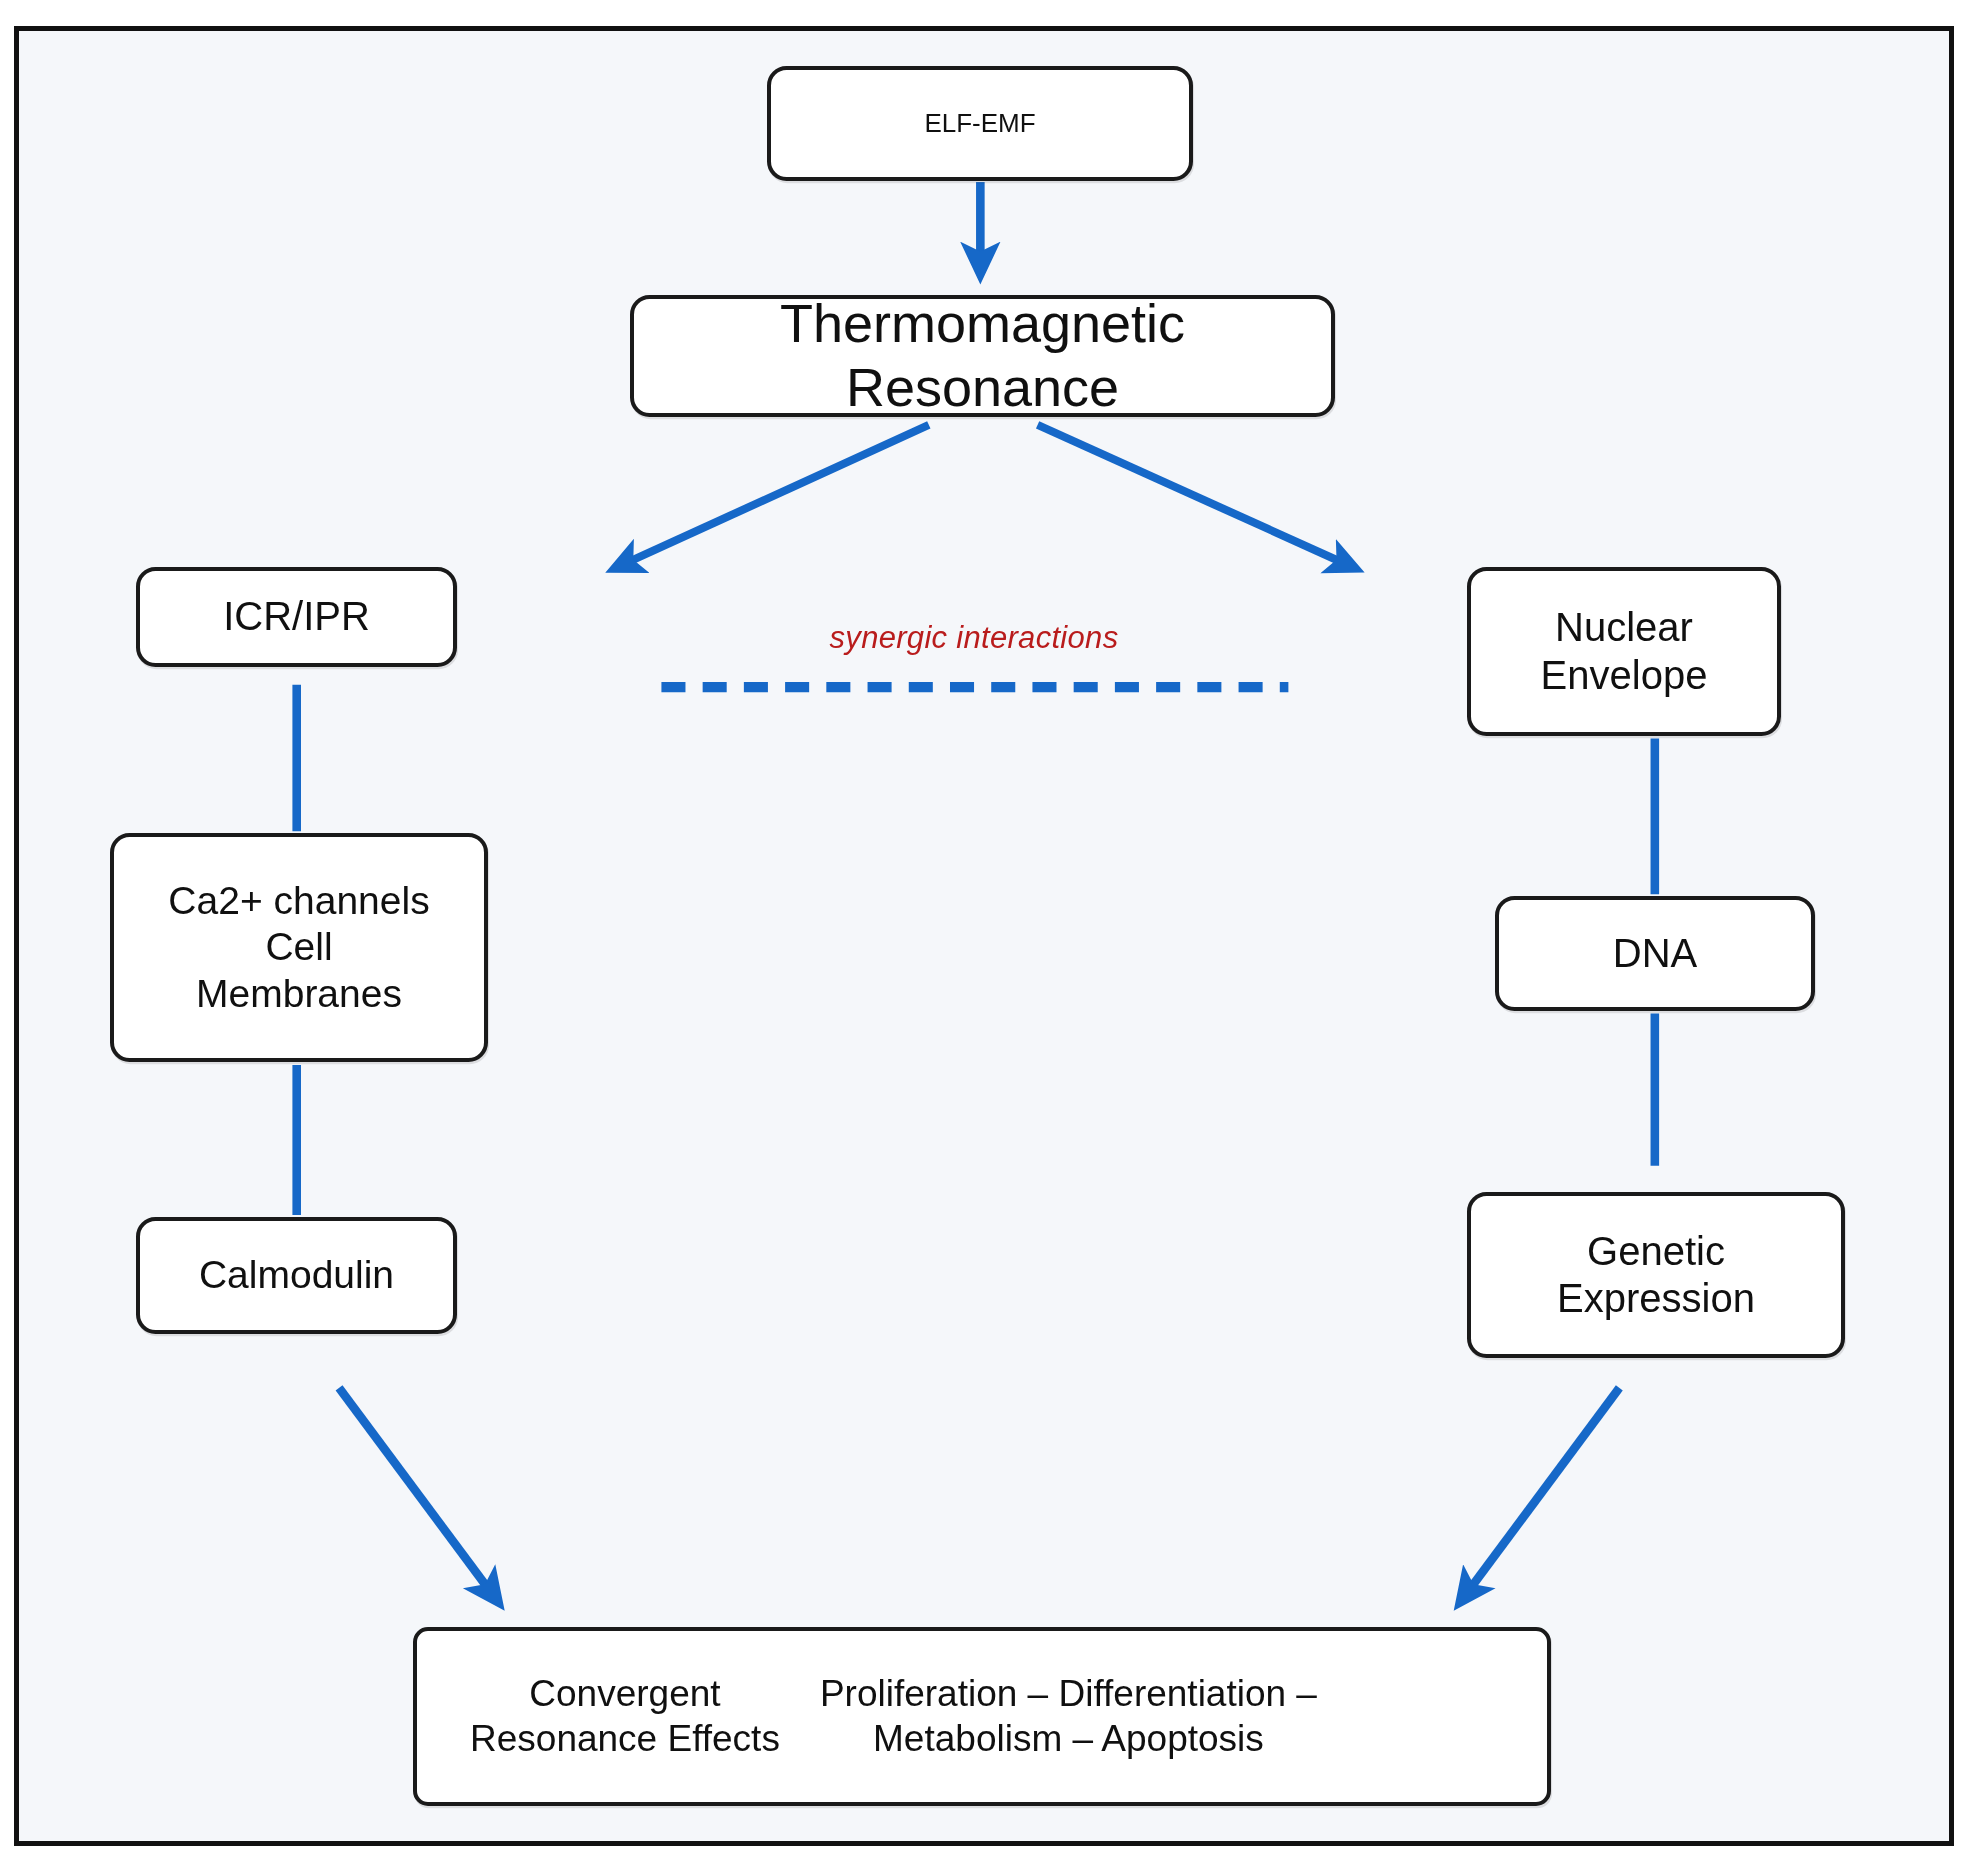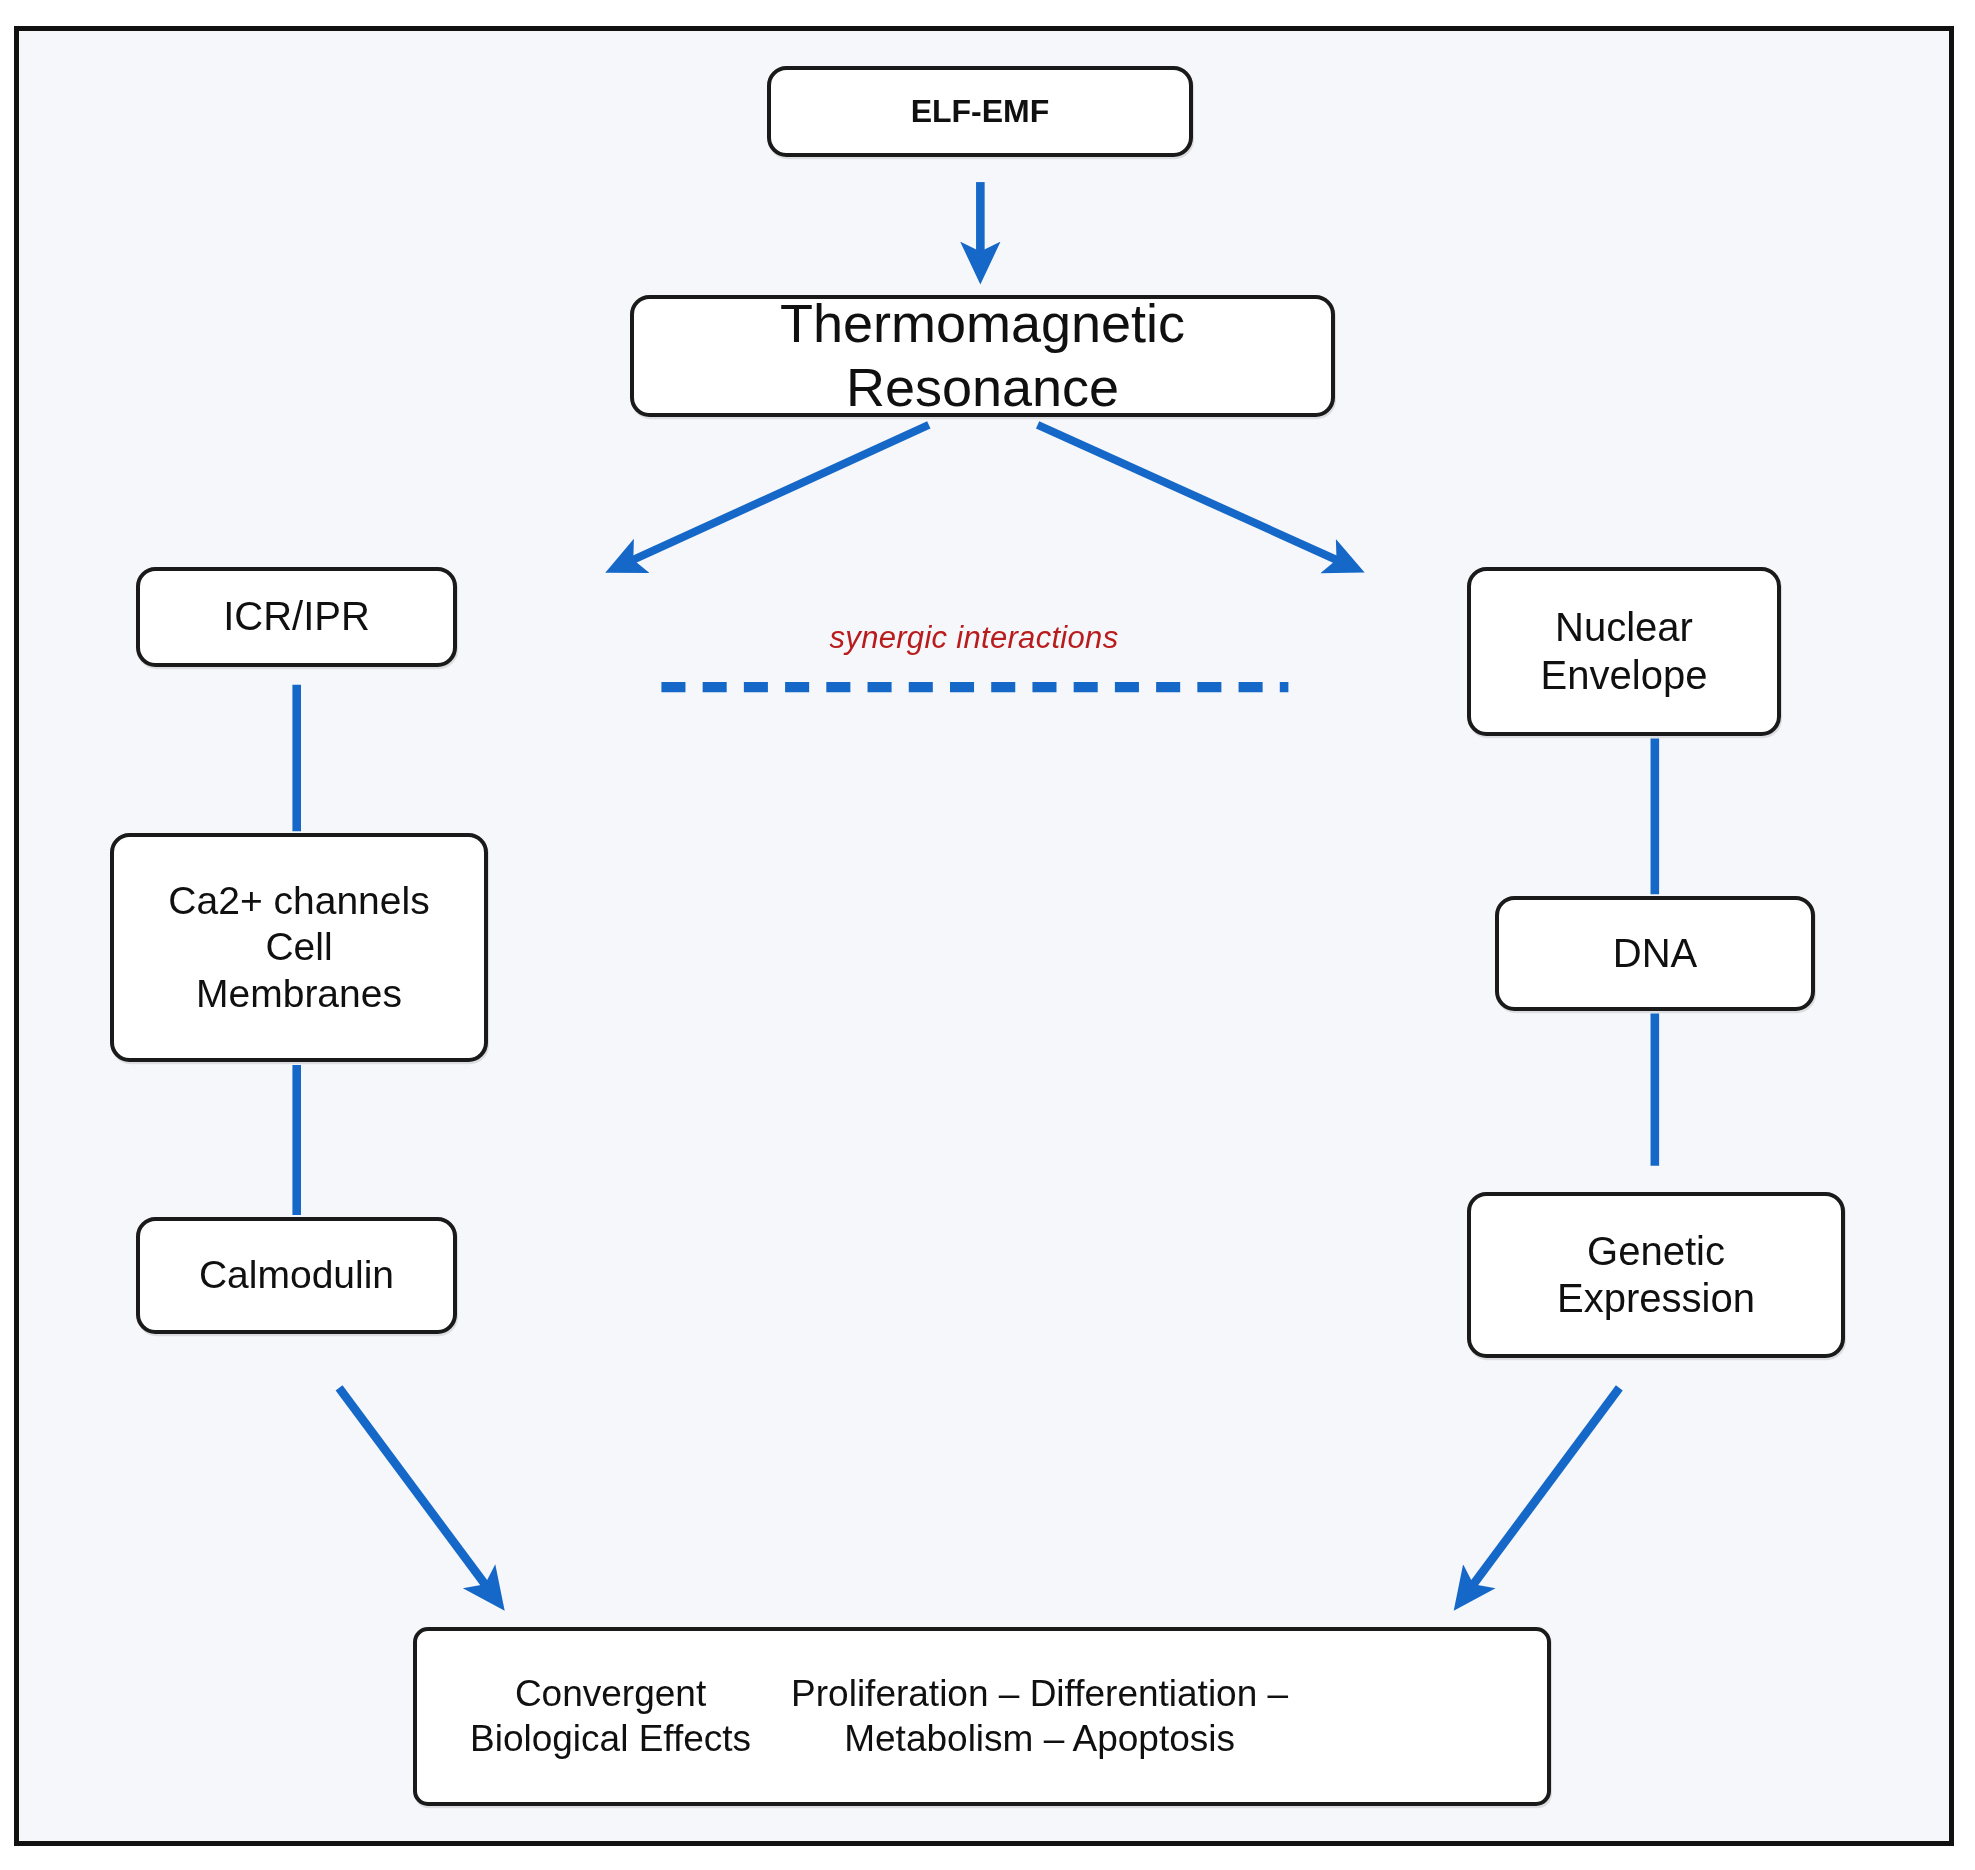"ELF-EMF" #node-elf-emf { font-size: 32px -> 26px; font-weight: bold -> none; height: 91px -> 115px }
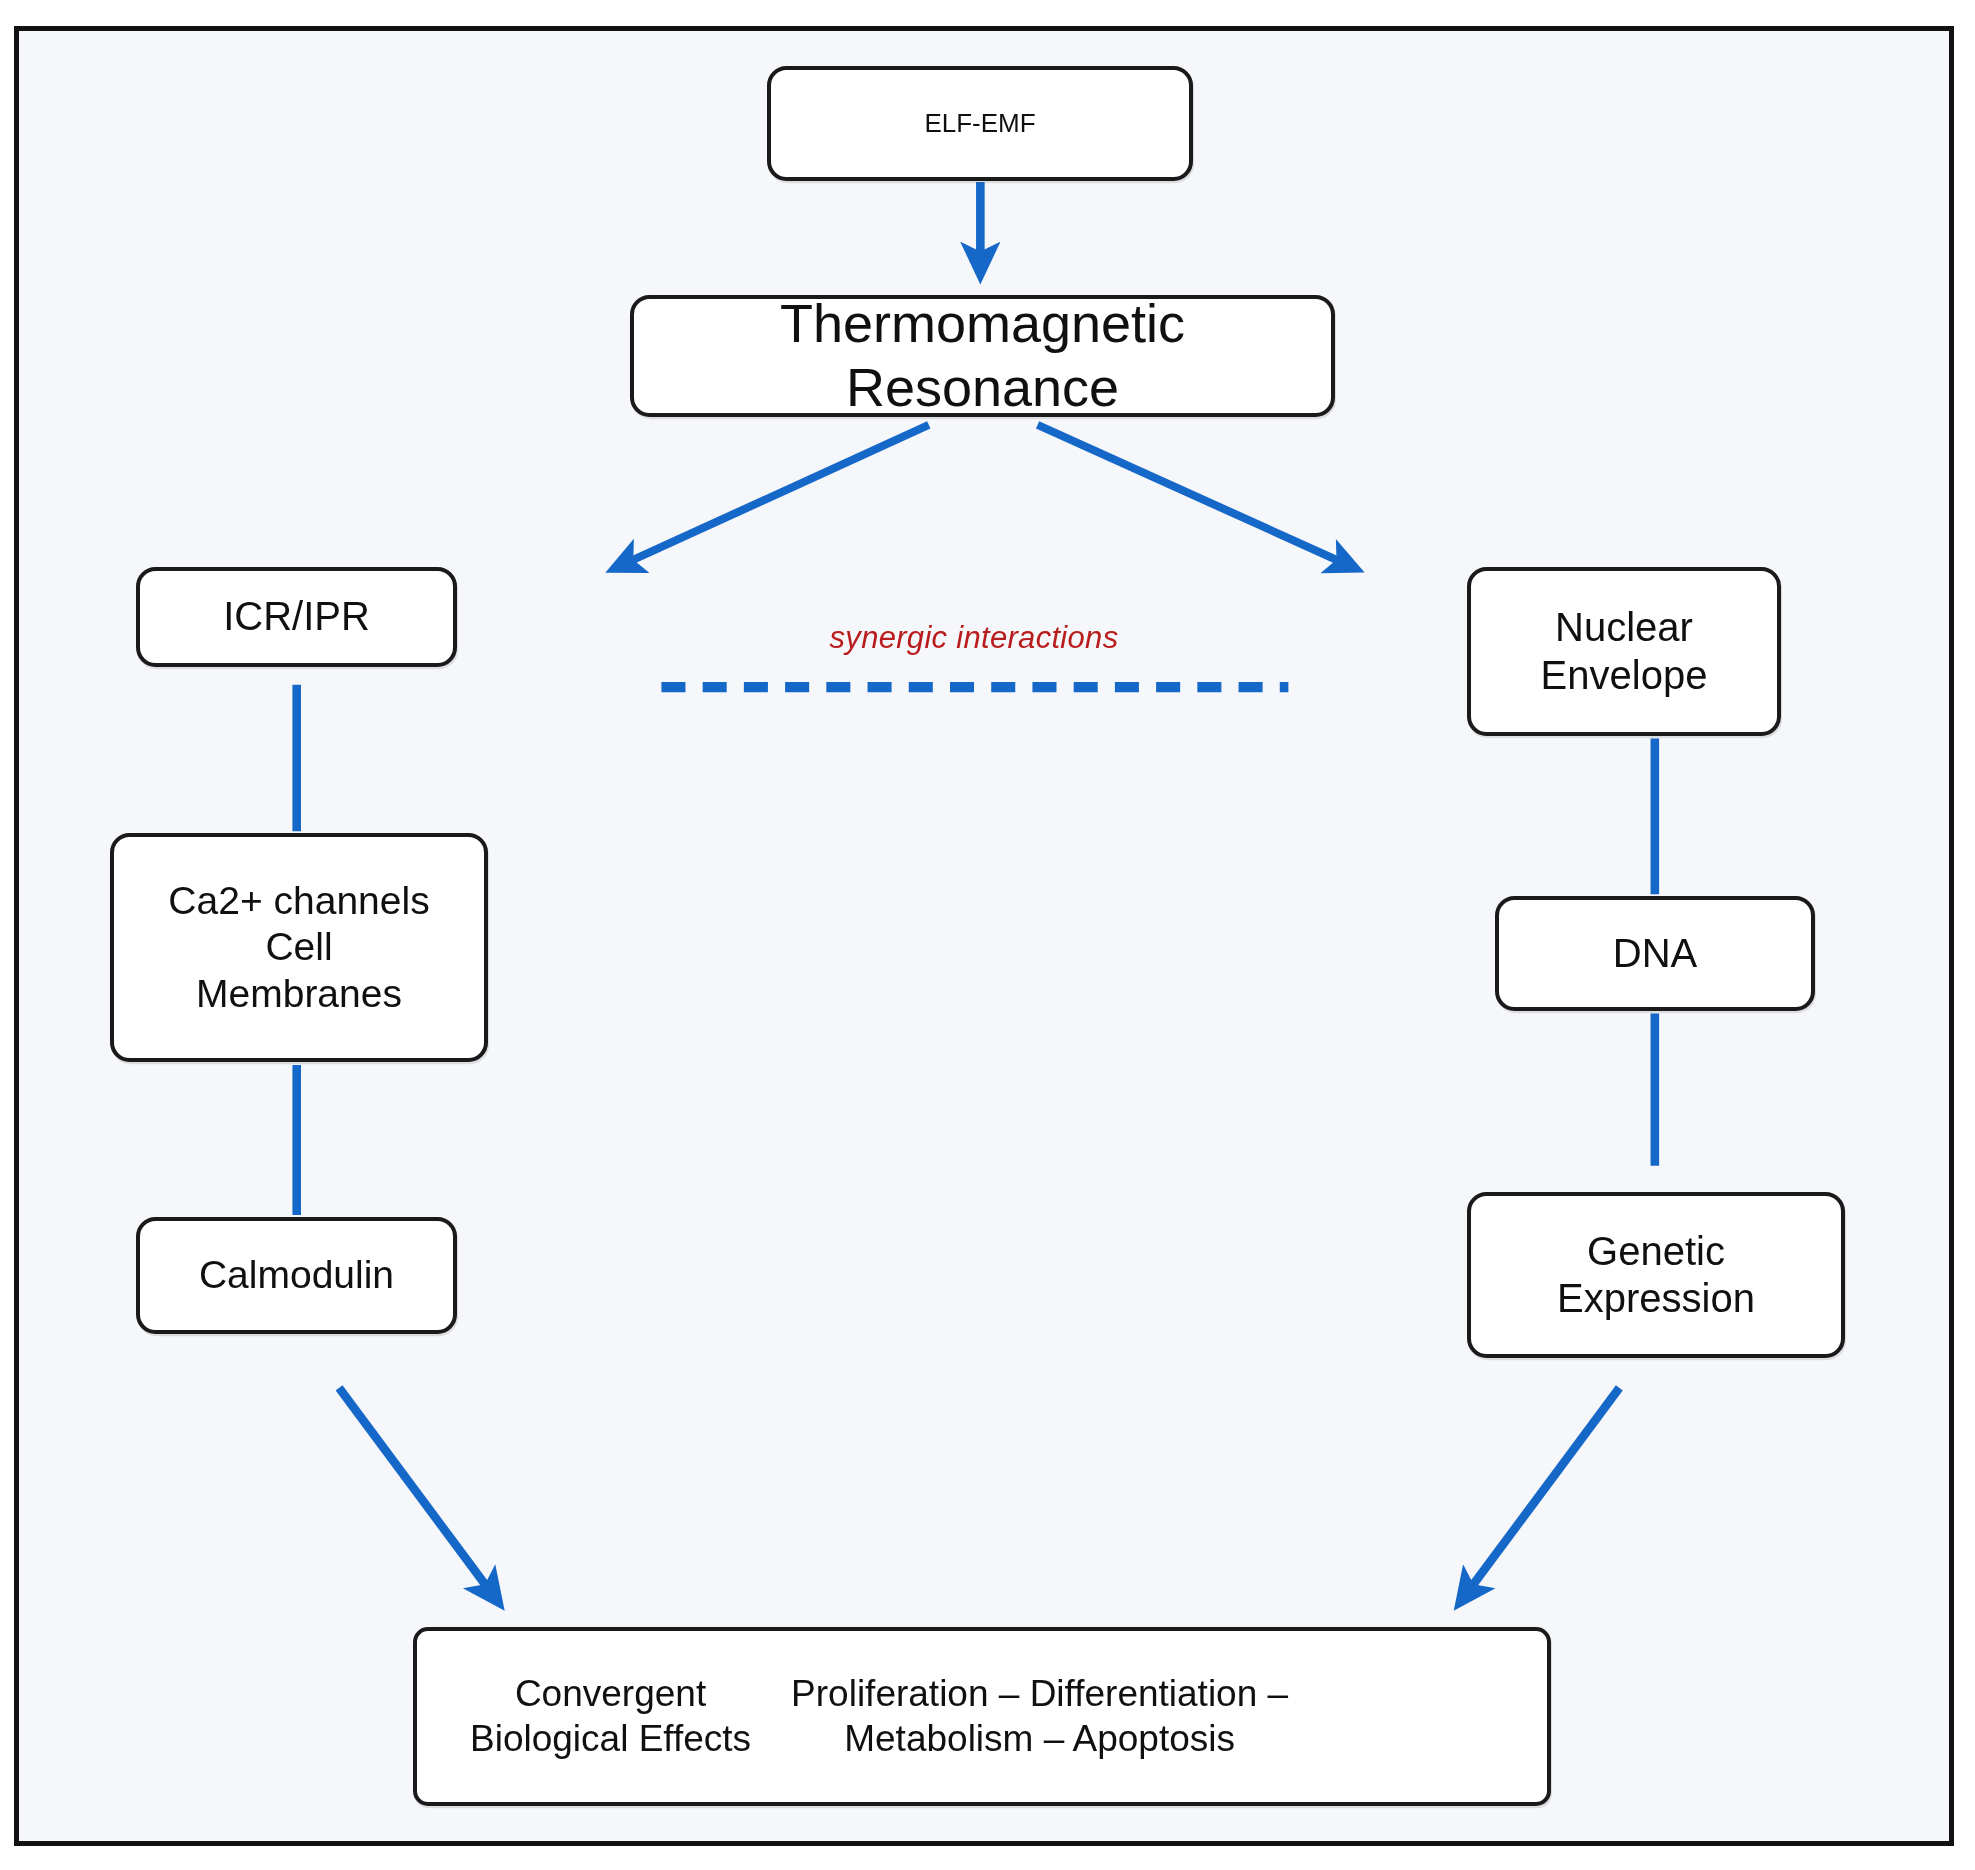"Convergent" span.effects-left { text: Biological -> Resonance }
